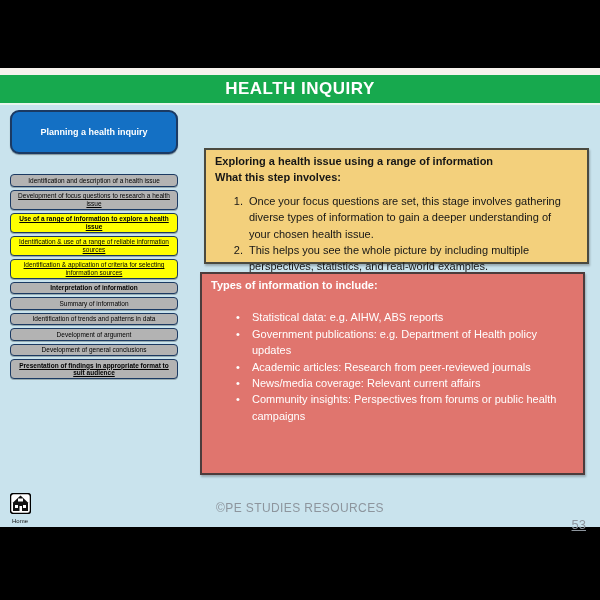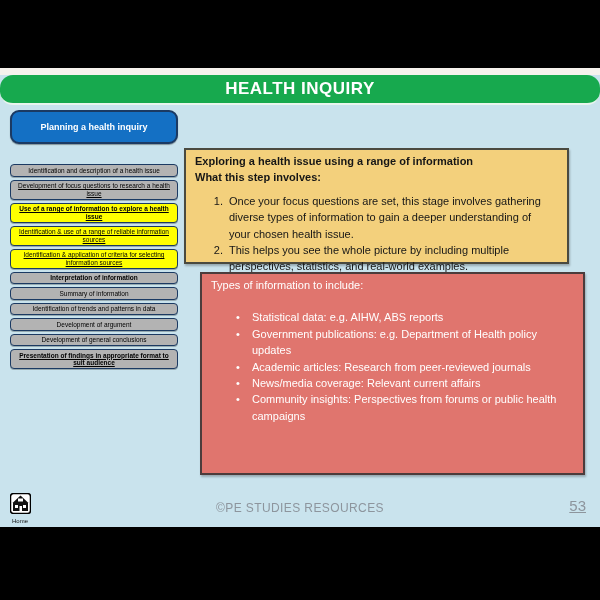"HEALTH INQUIRY" .title-bar { border-radius: 13px -> none }
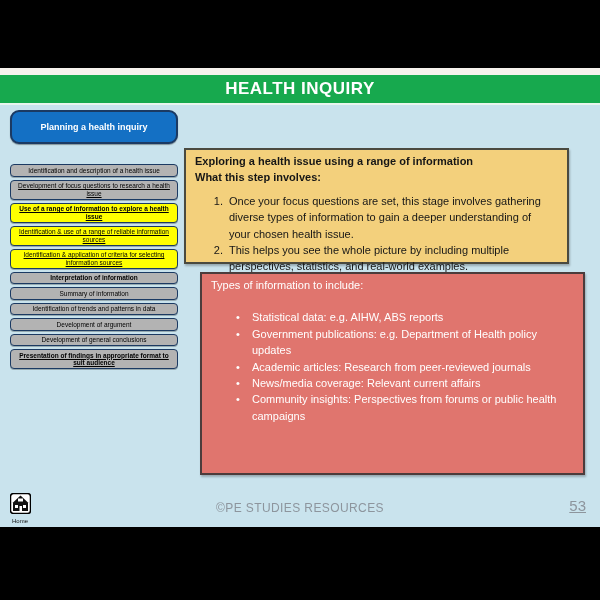"Planning a health inquiry" .sidebar-header { height: 34px -> 44px }
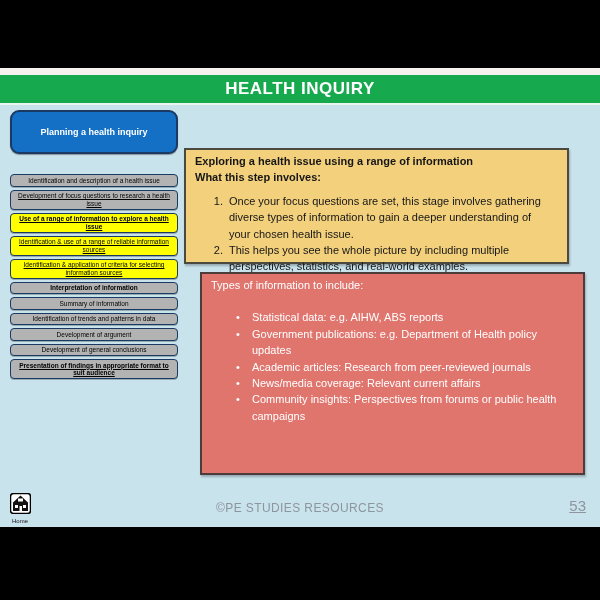"Exploring a health issue using" .info-box { left: 184px -> 204px }
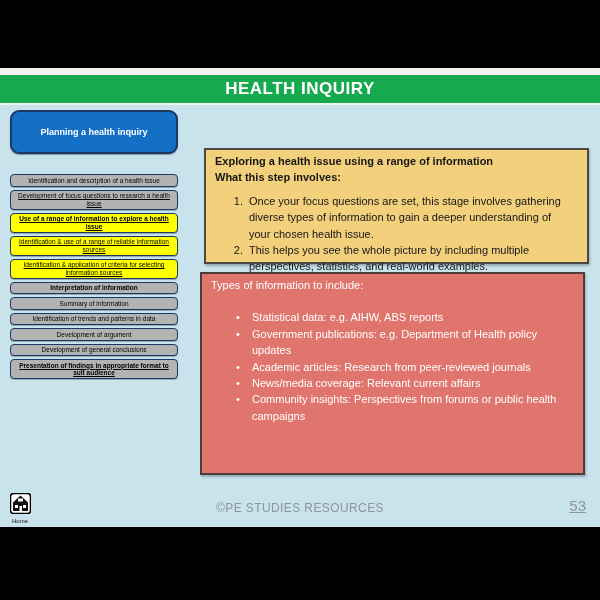"Types of information to include:" .types-box .bx-title { font-weight: normal -> bold }
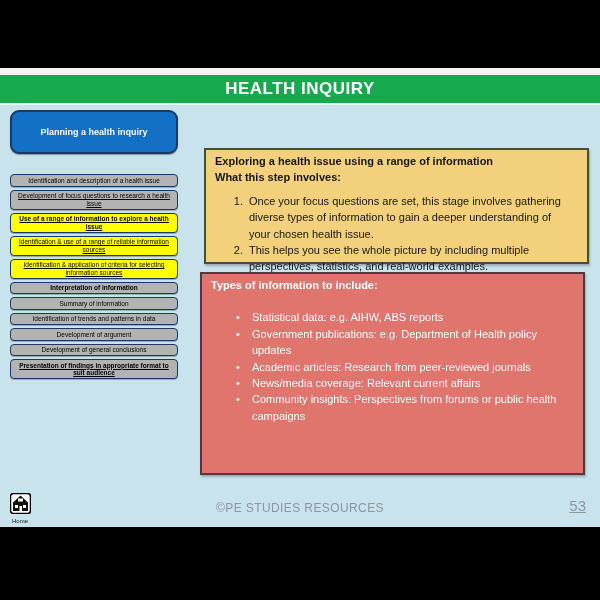"53" .page-number { font-size: 15px -> 13px; top: 429px -> 449px }
